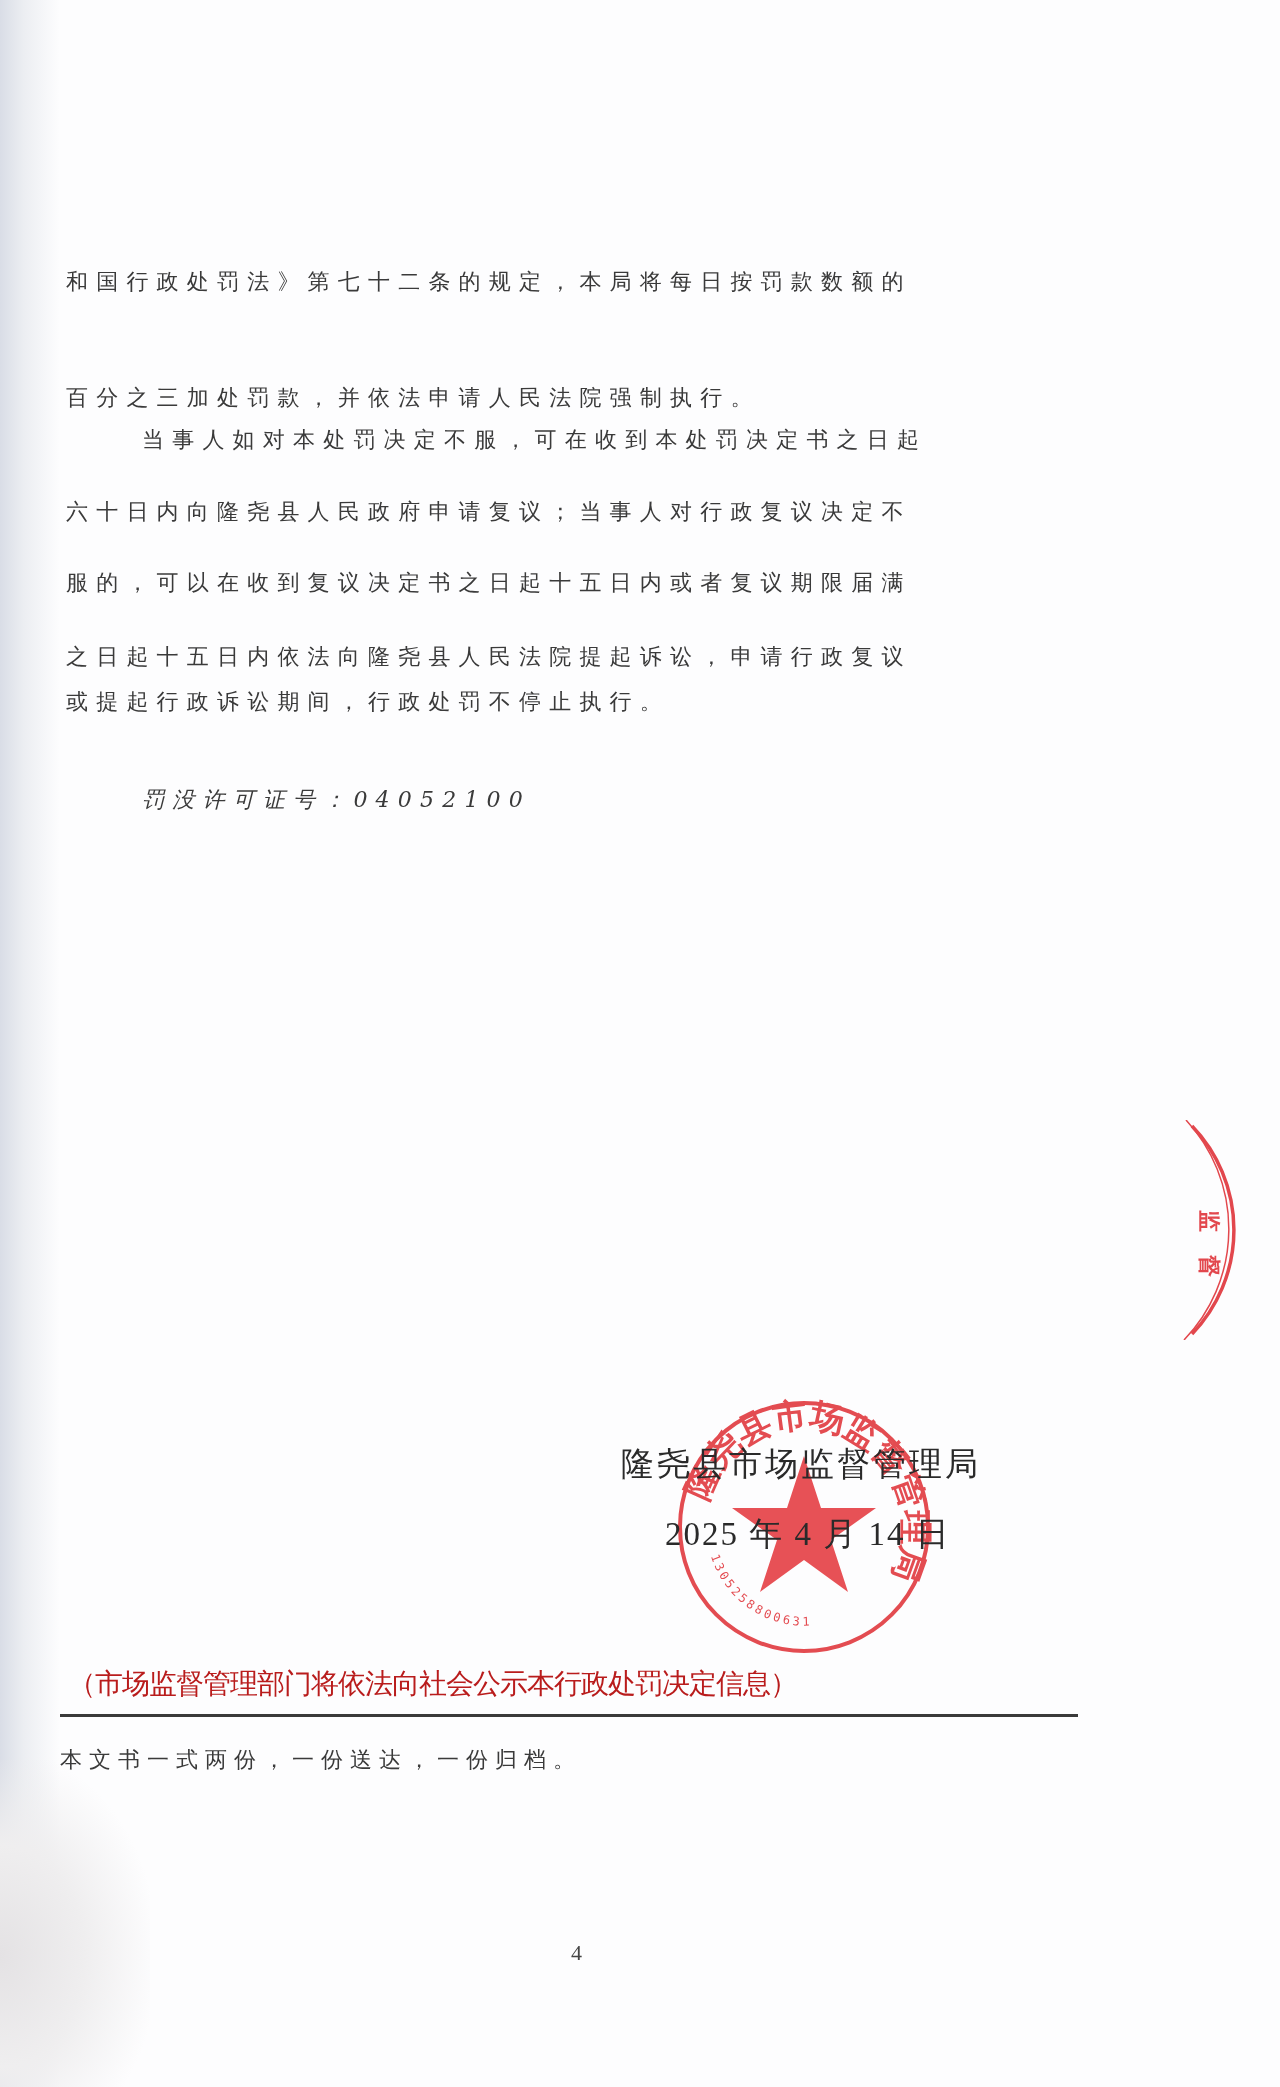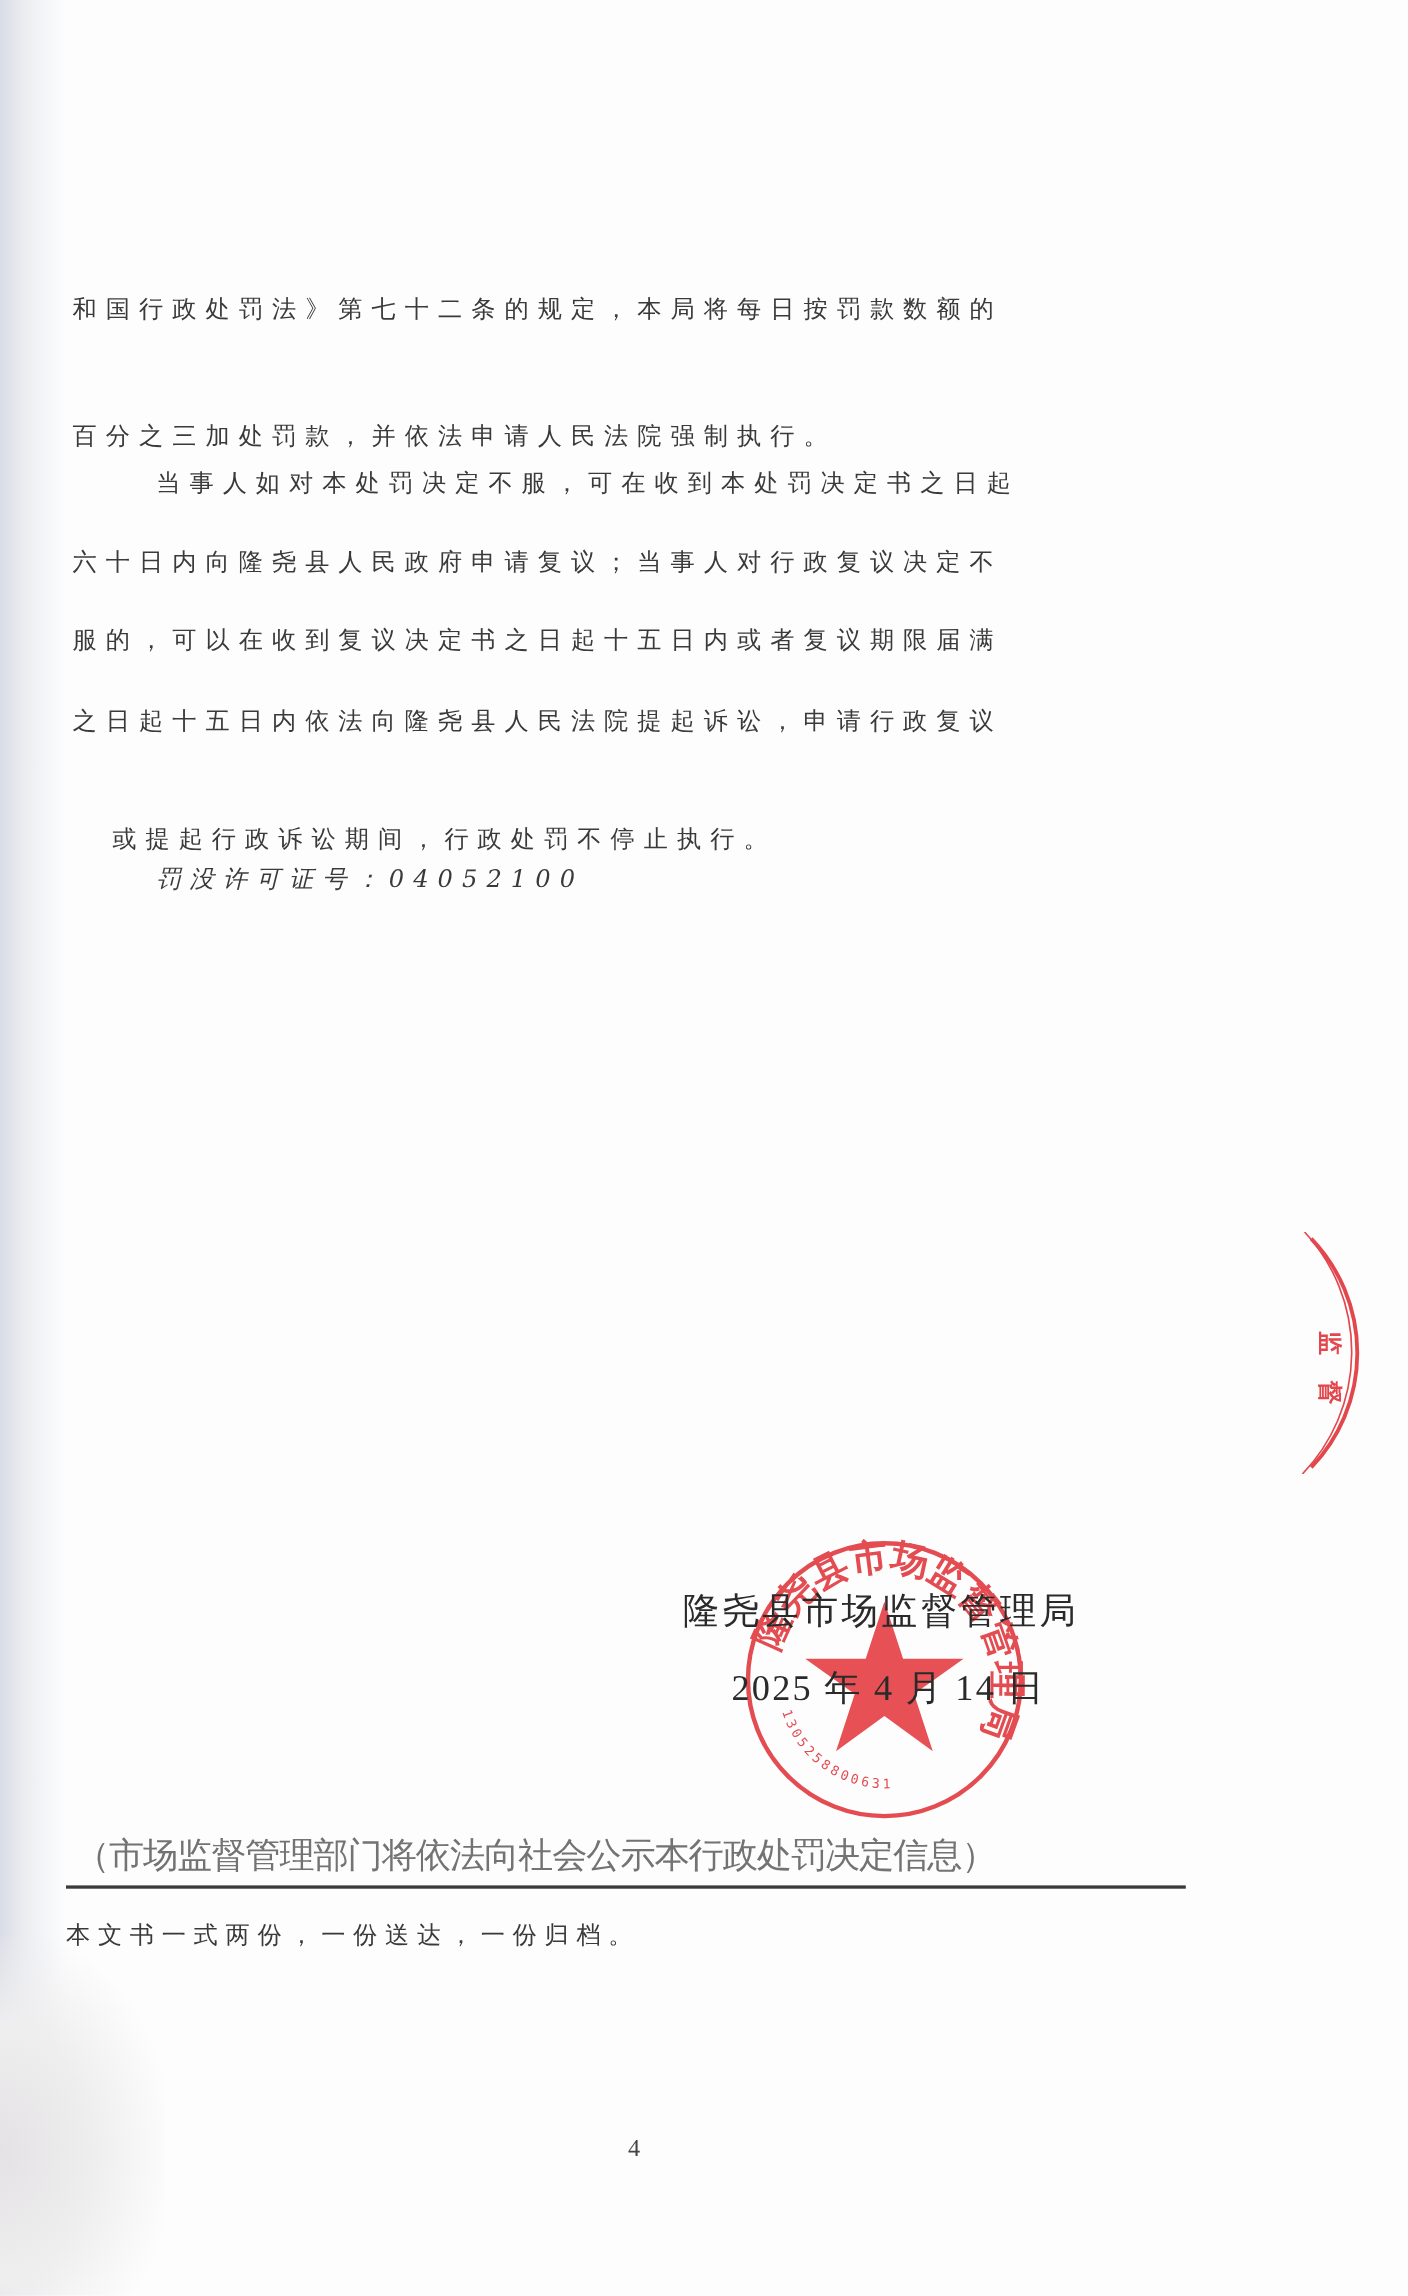"或提起行政诉讼期间，行政处罚不停止执行。" div.line { margin-left: 36px -> none; top: 744px -> 682px }
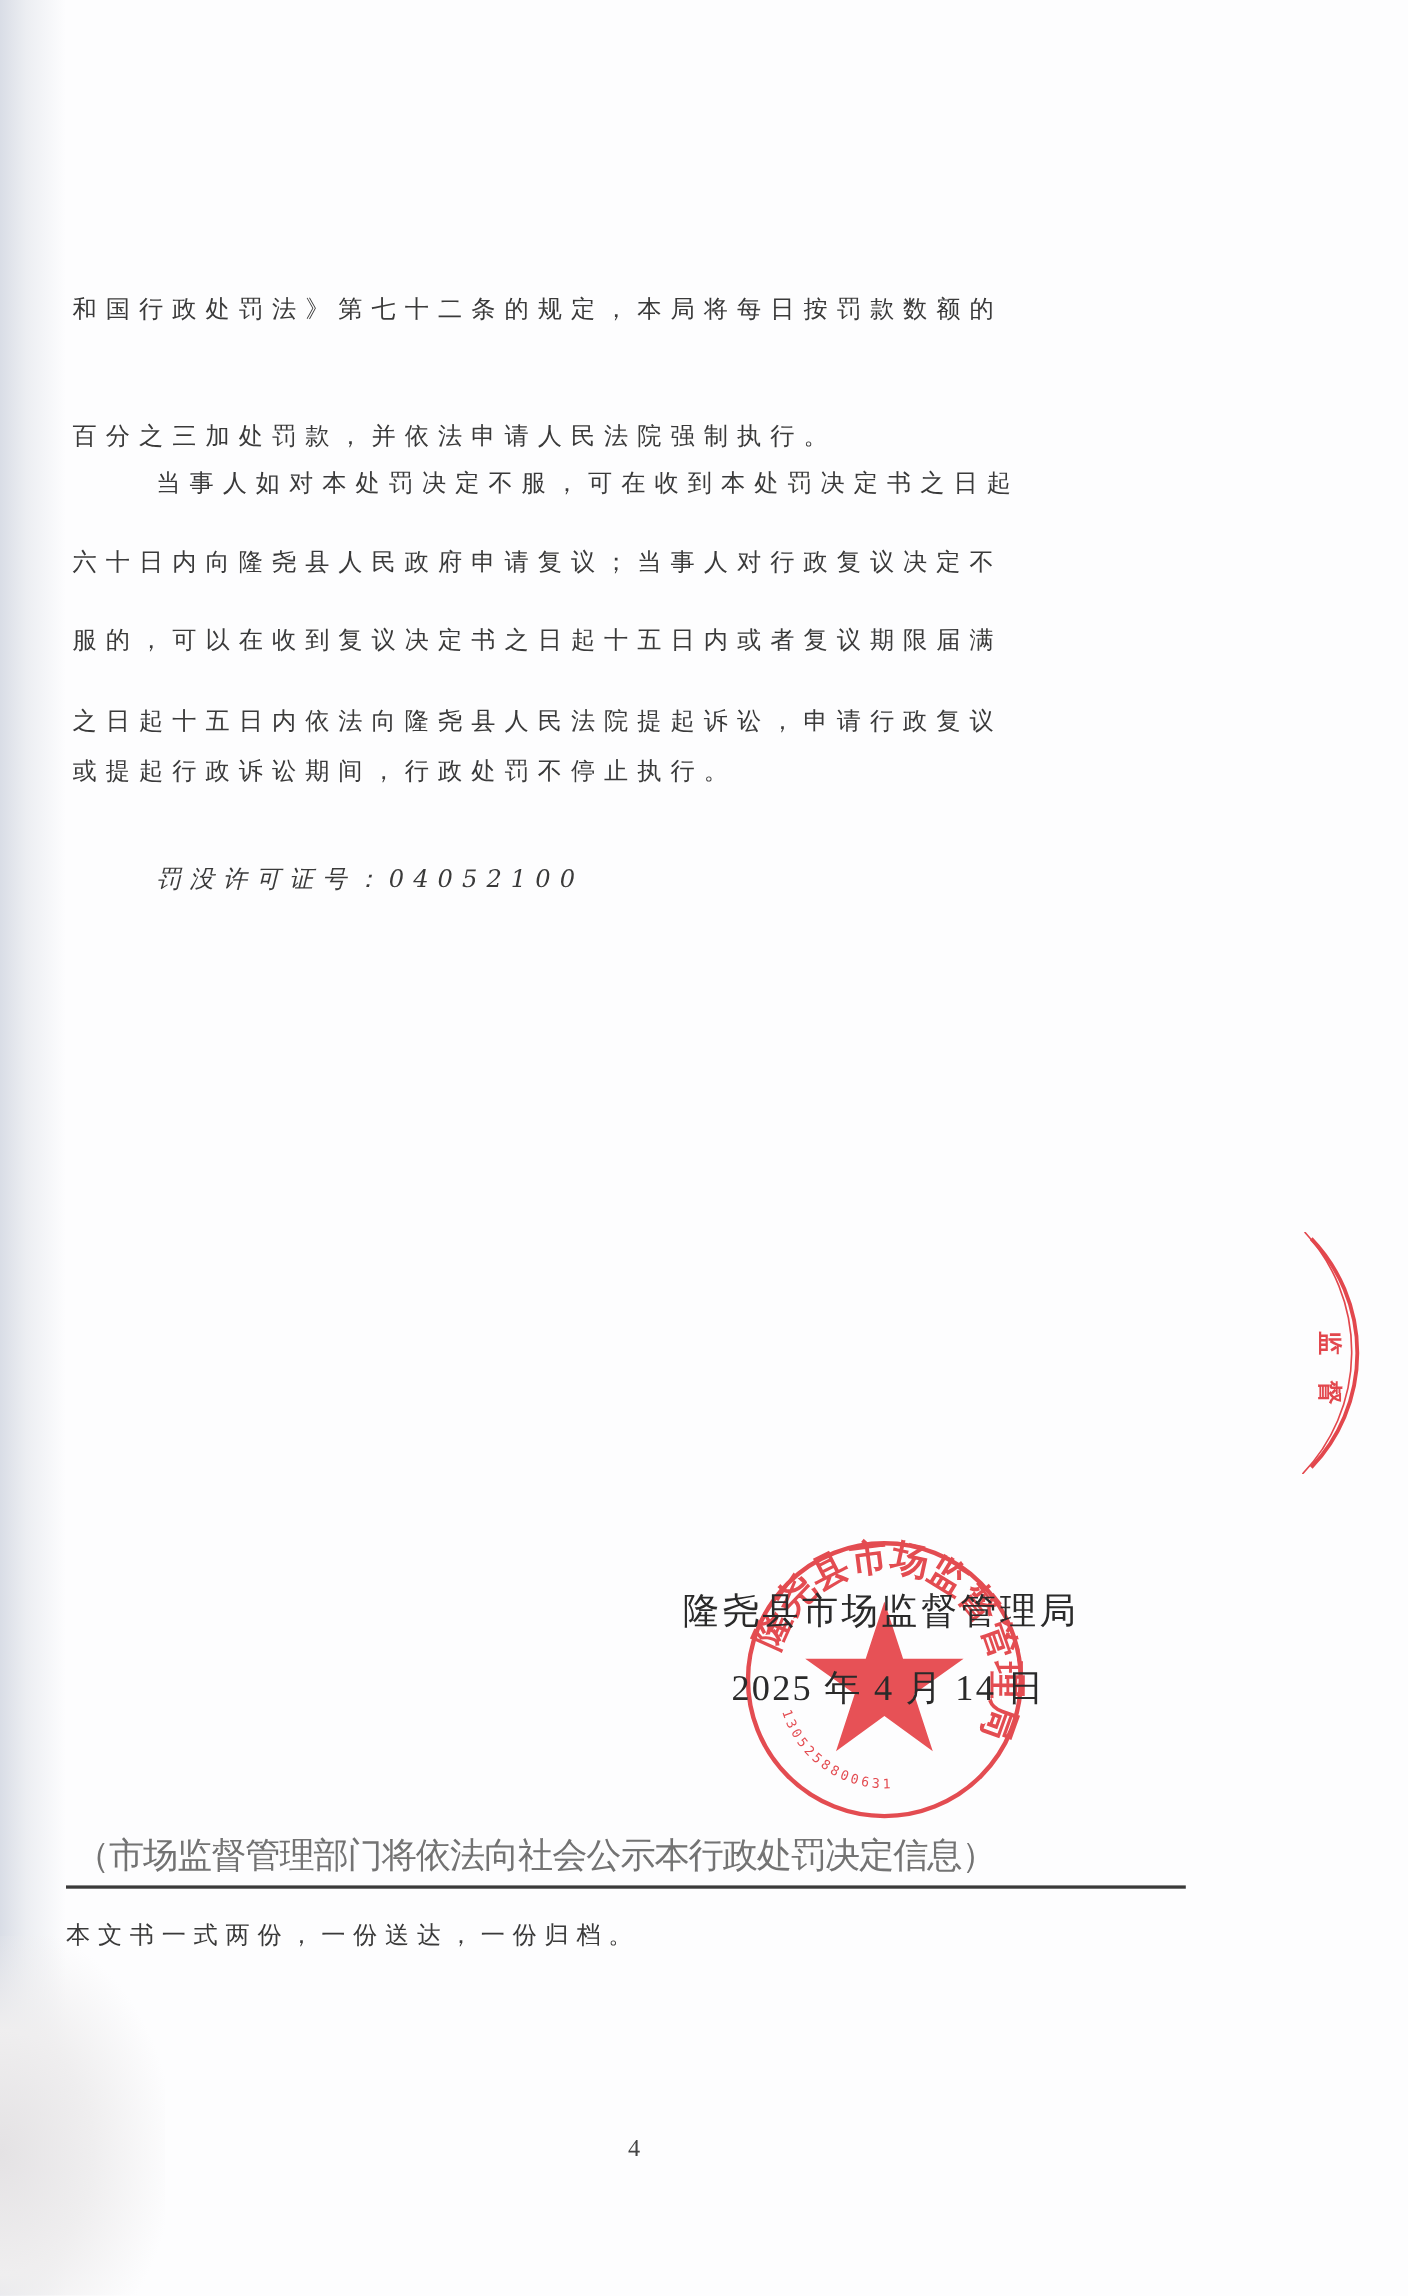"（市场监督管理部门将依法向社会公示本行政处罚决定信息）" .notice { color: #737373 -> #b91c1c; font-size: 32px -> 28px }
